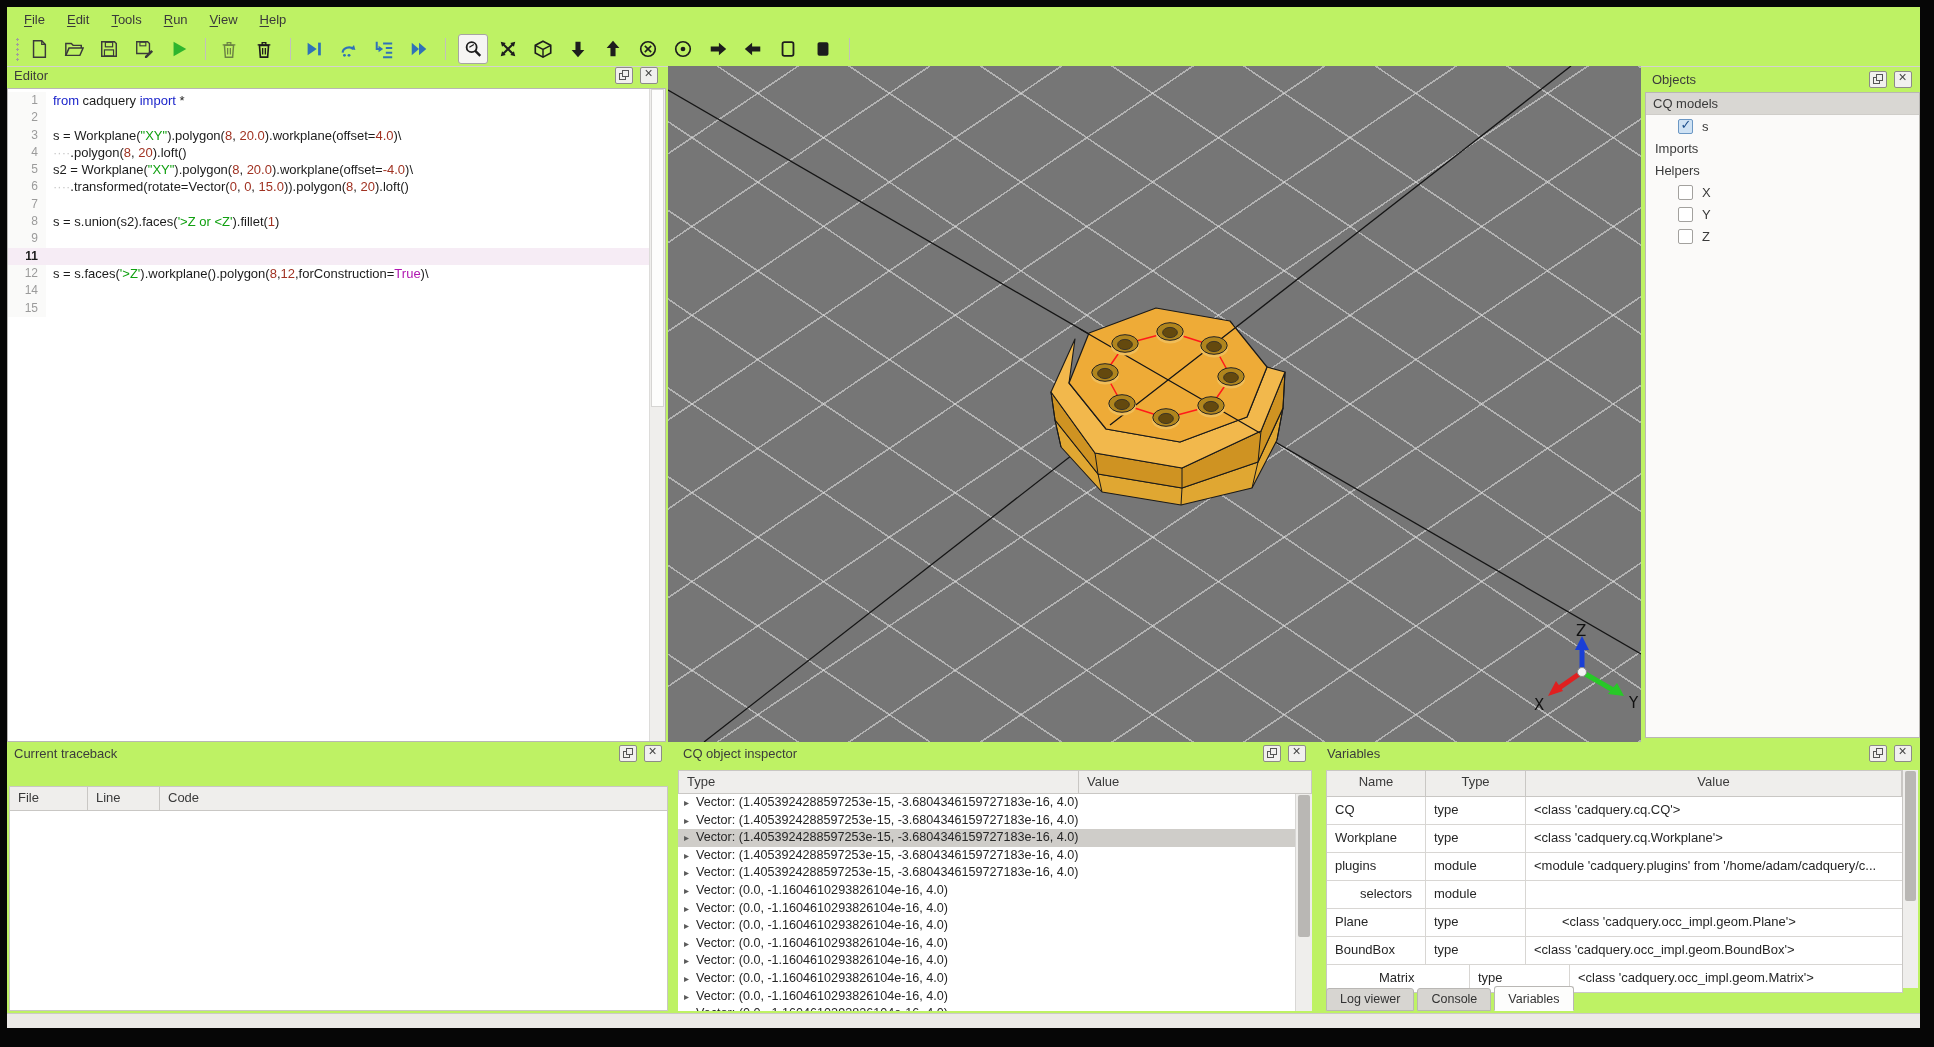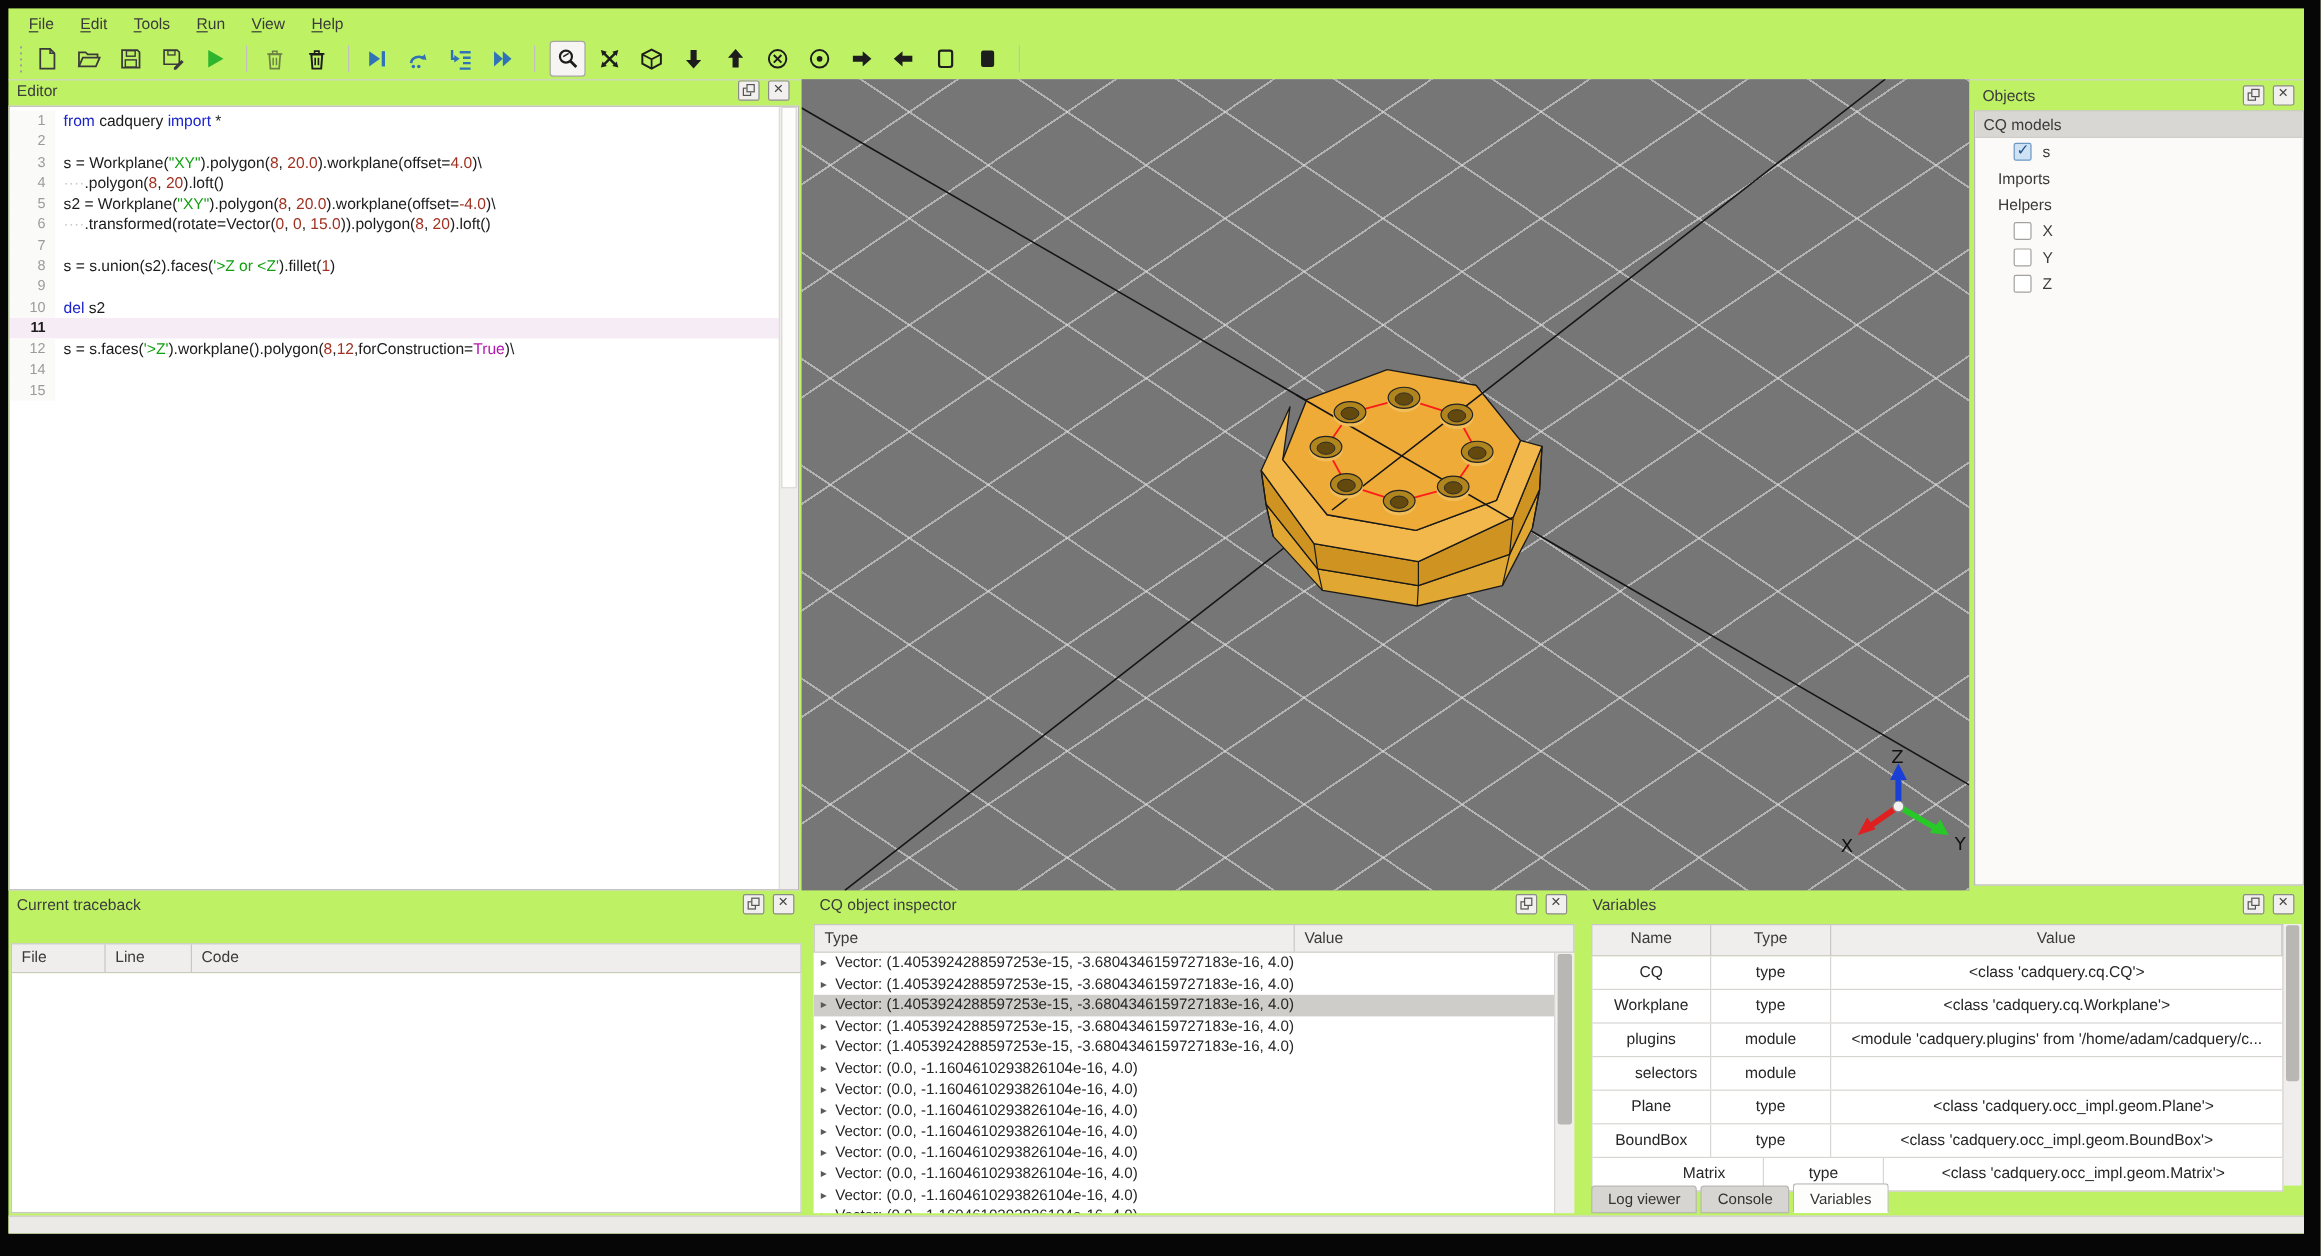"Imports" .tree-row { padding-left: 19px -> 9px }
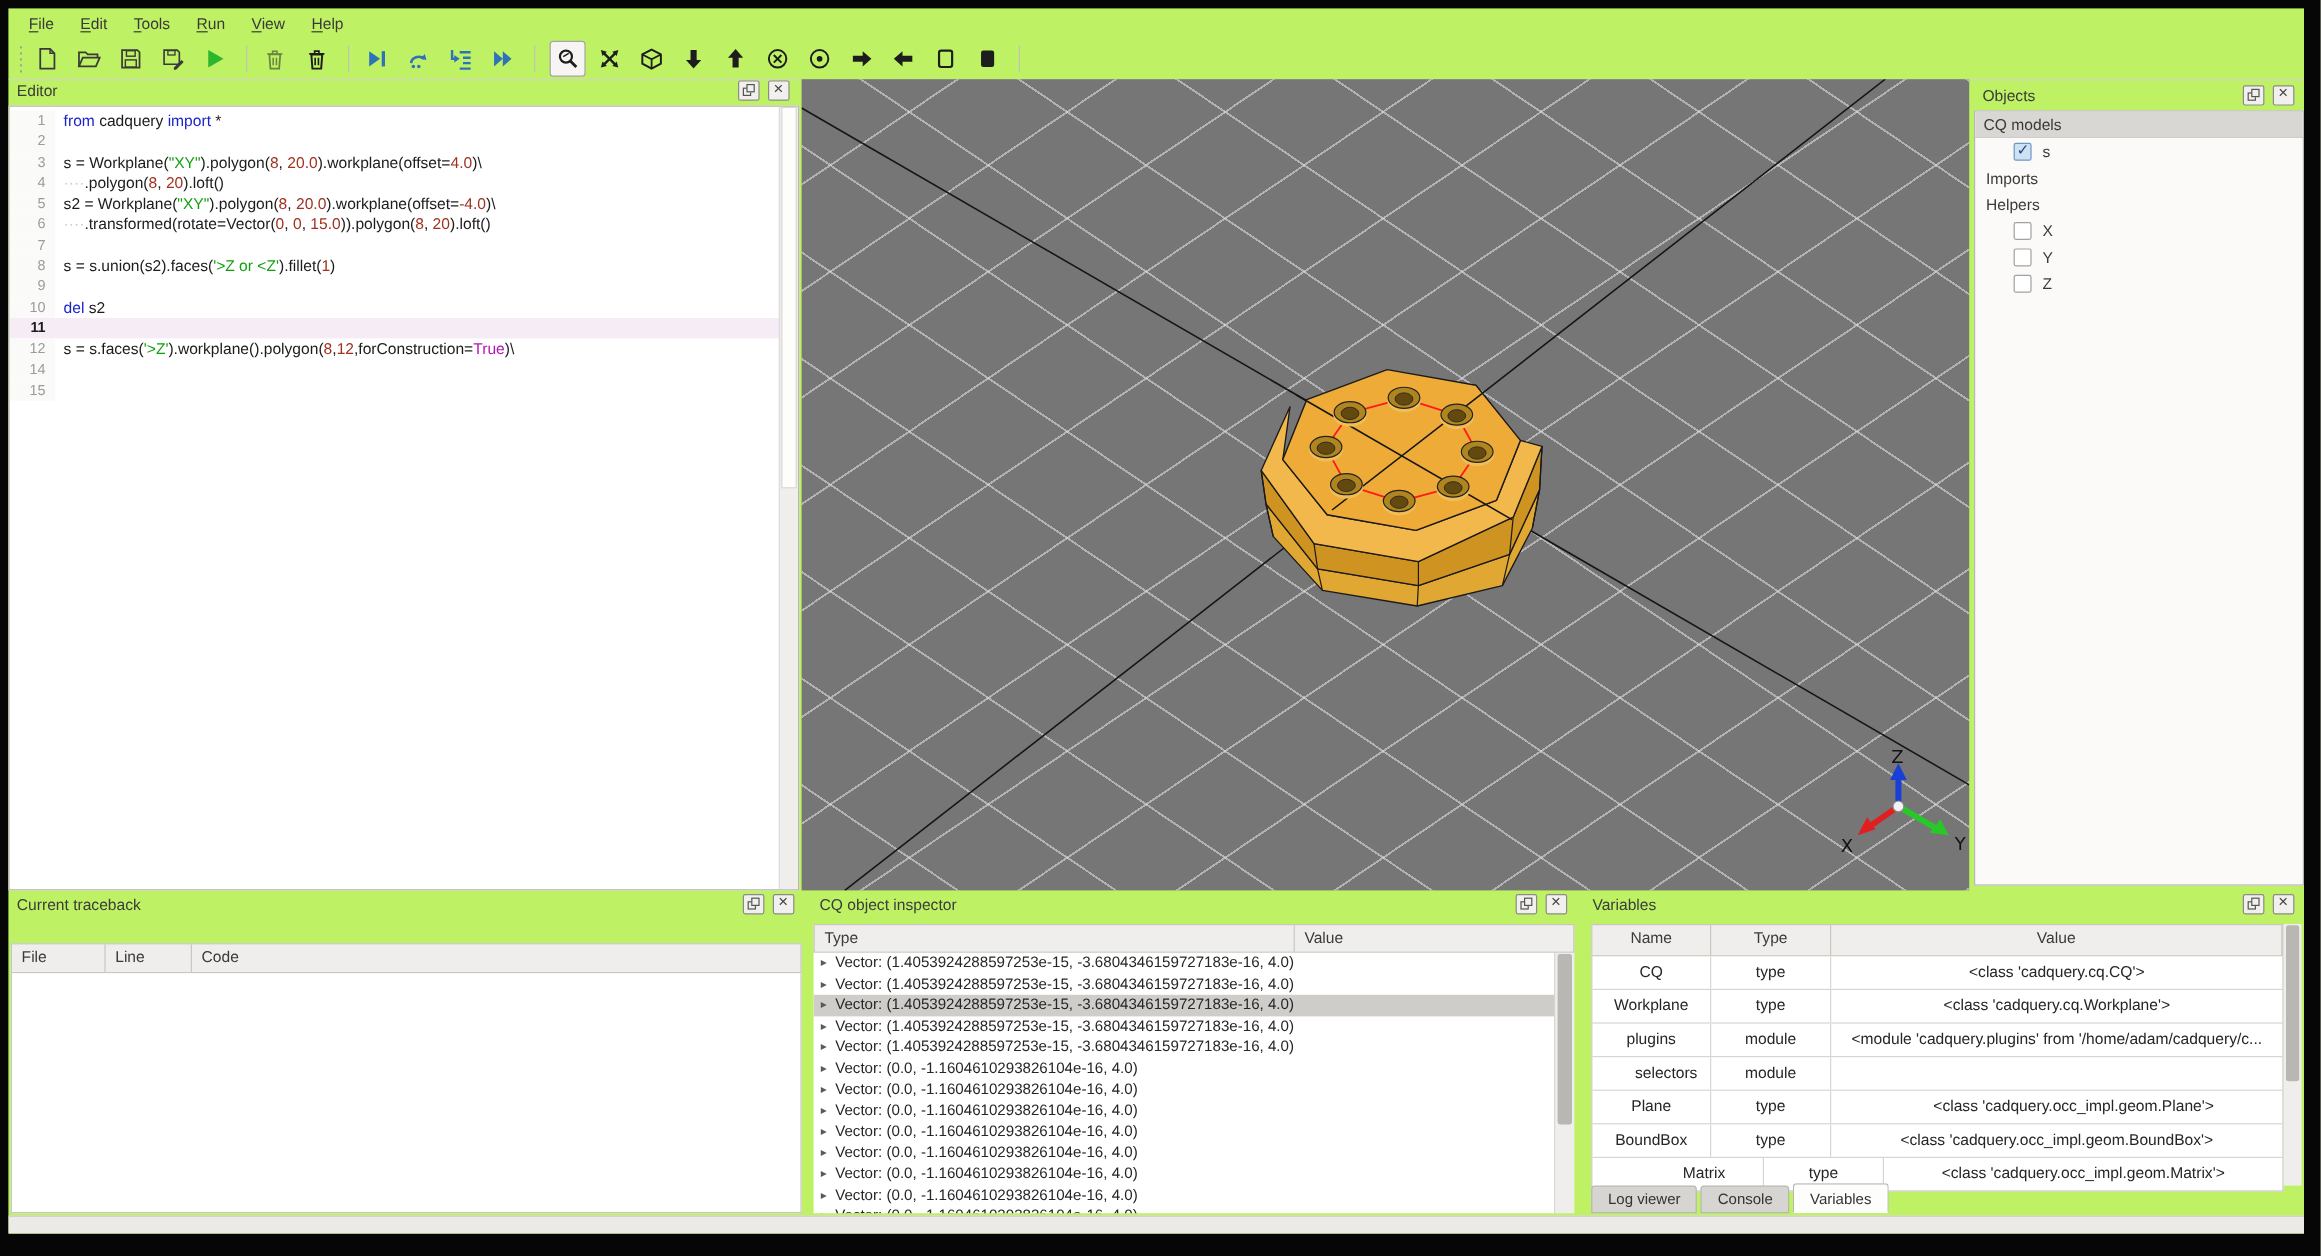"10" div.code-row { html: <div> <div>10</div> <div><span>del</span><span> s2</span></div> </div> -> none }
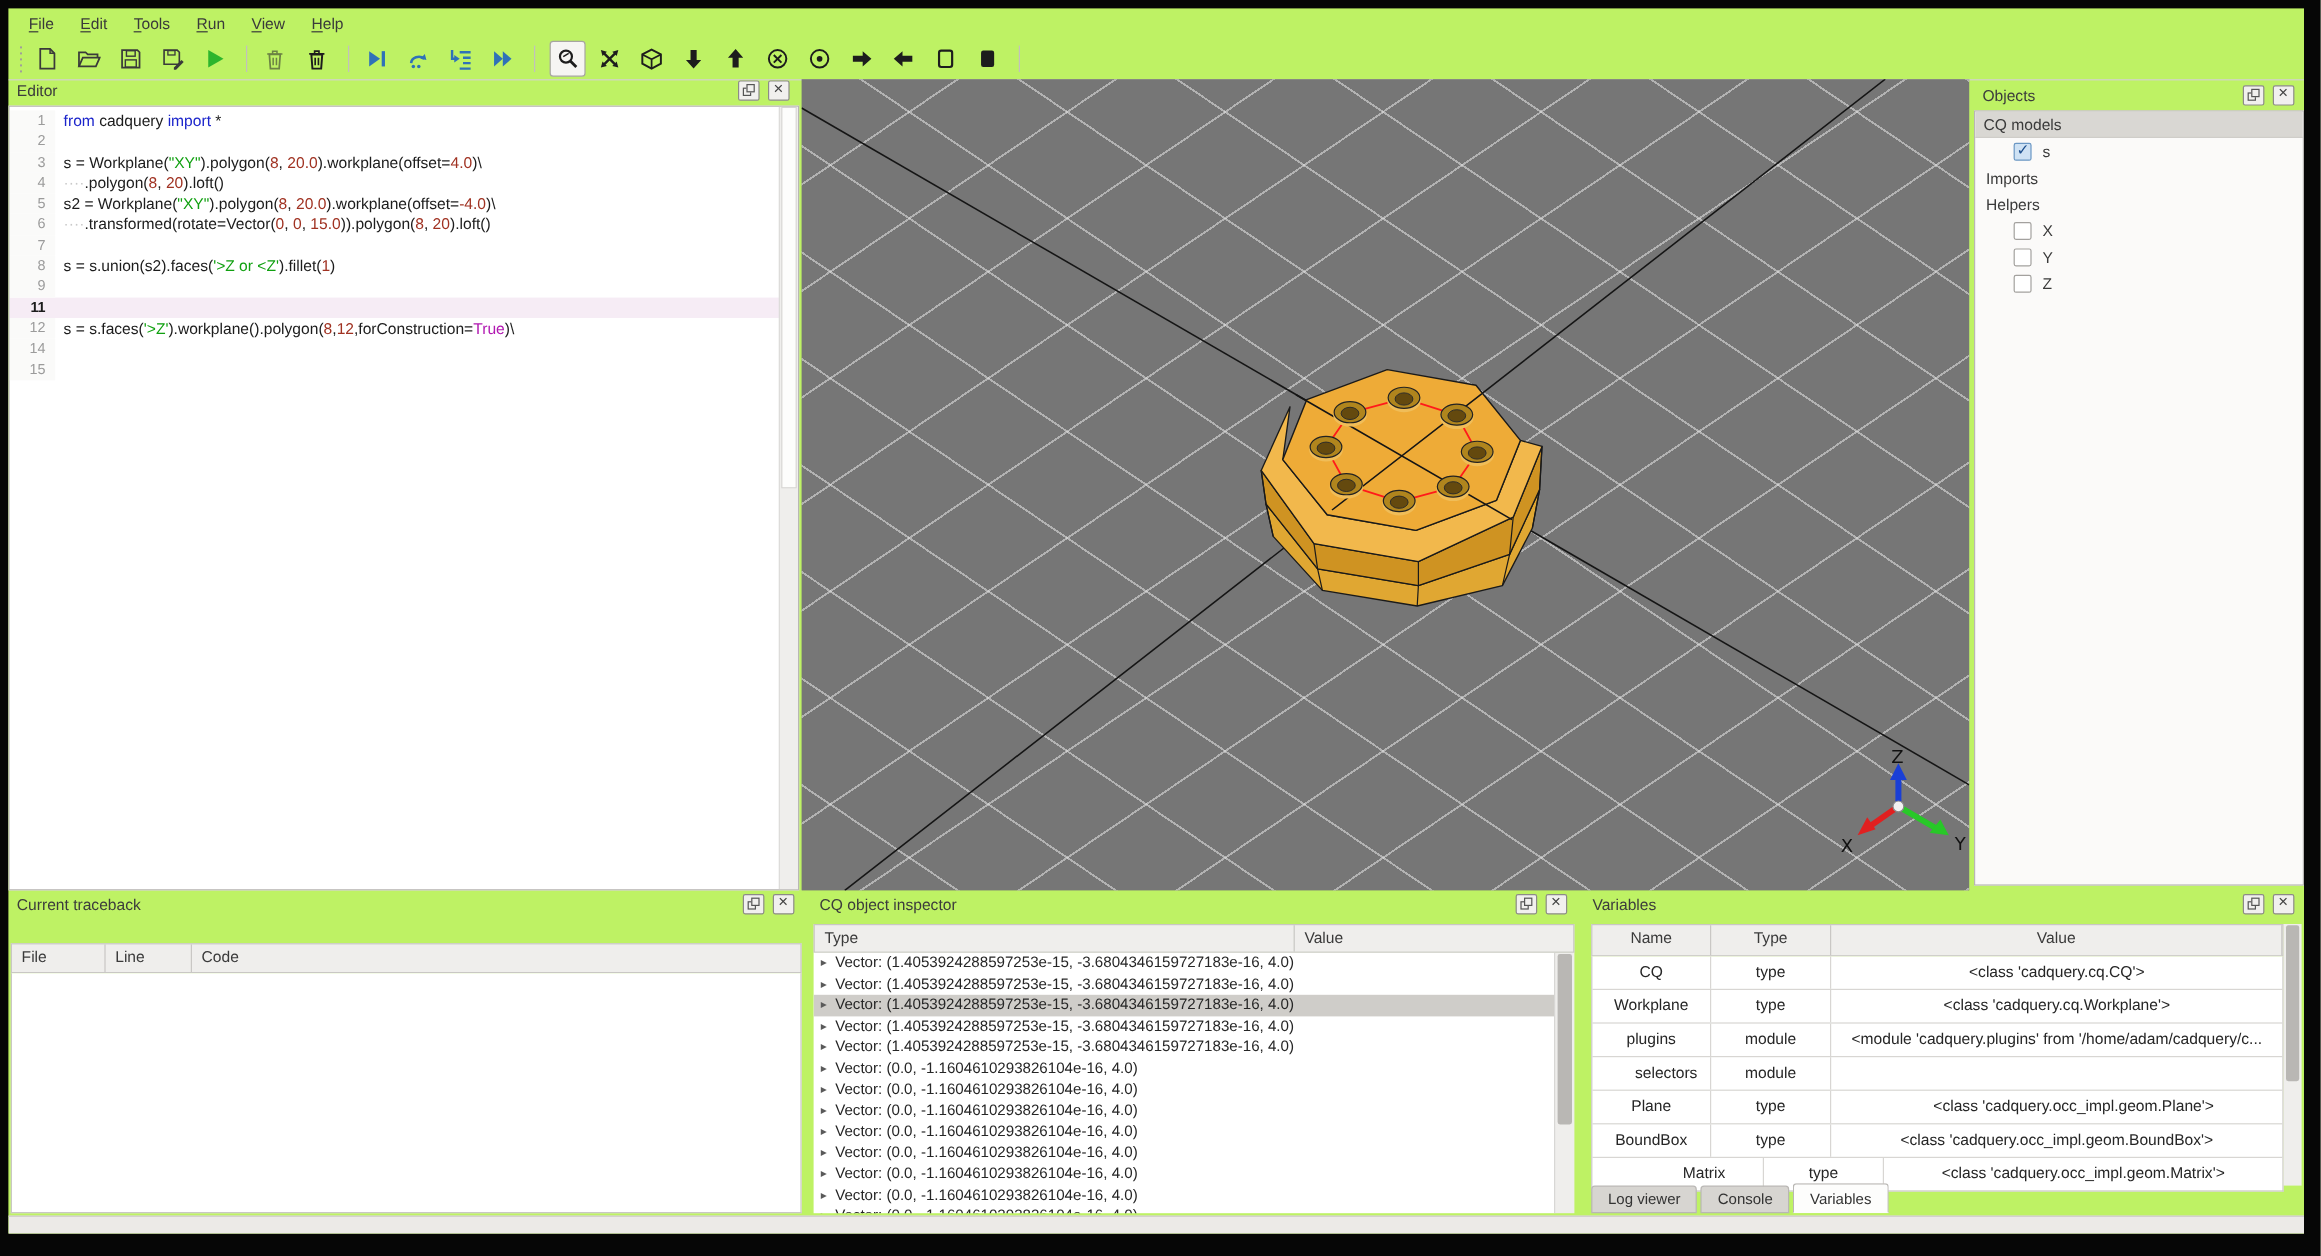"CQ" .var-rows { text-align: center -> none }
